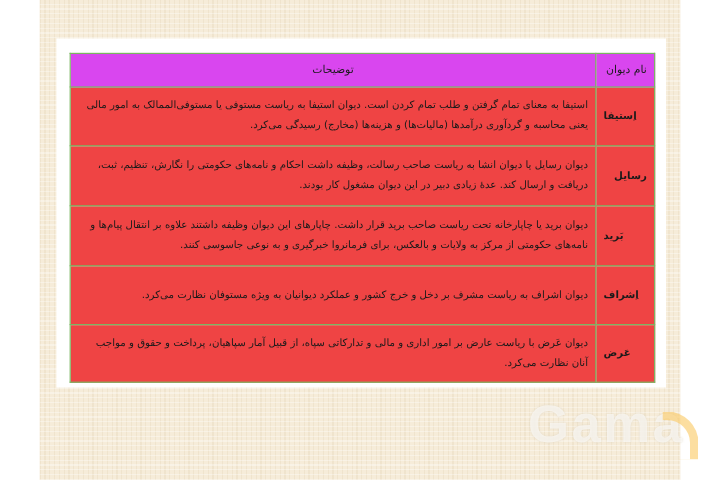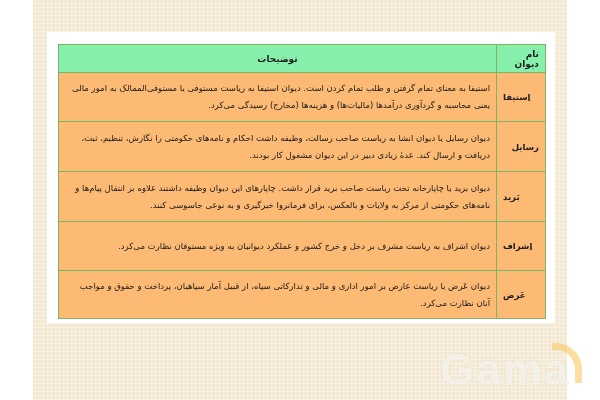"توضیحات" table.divans thead th { background: #86efac -> #d946ef; font-weight: bold -> normal }
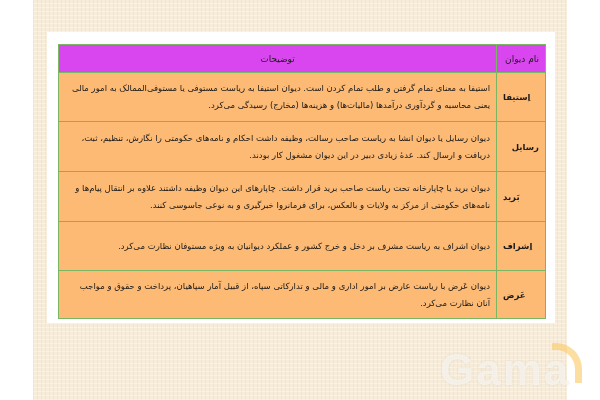"استیفا به معنای تمام گرفتن" table.divans tbody td { background: #fdba74 -> #ef4444 }
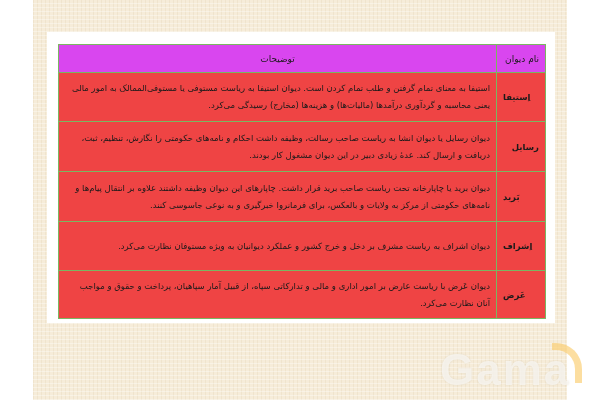"Gama" .watermark { top: 345px -> 329px }
